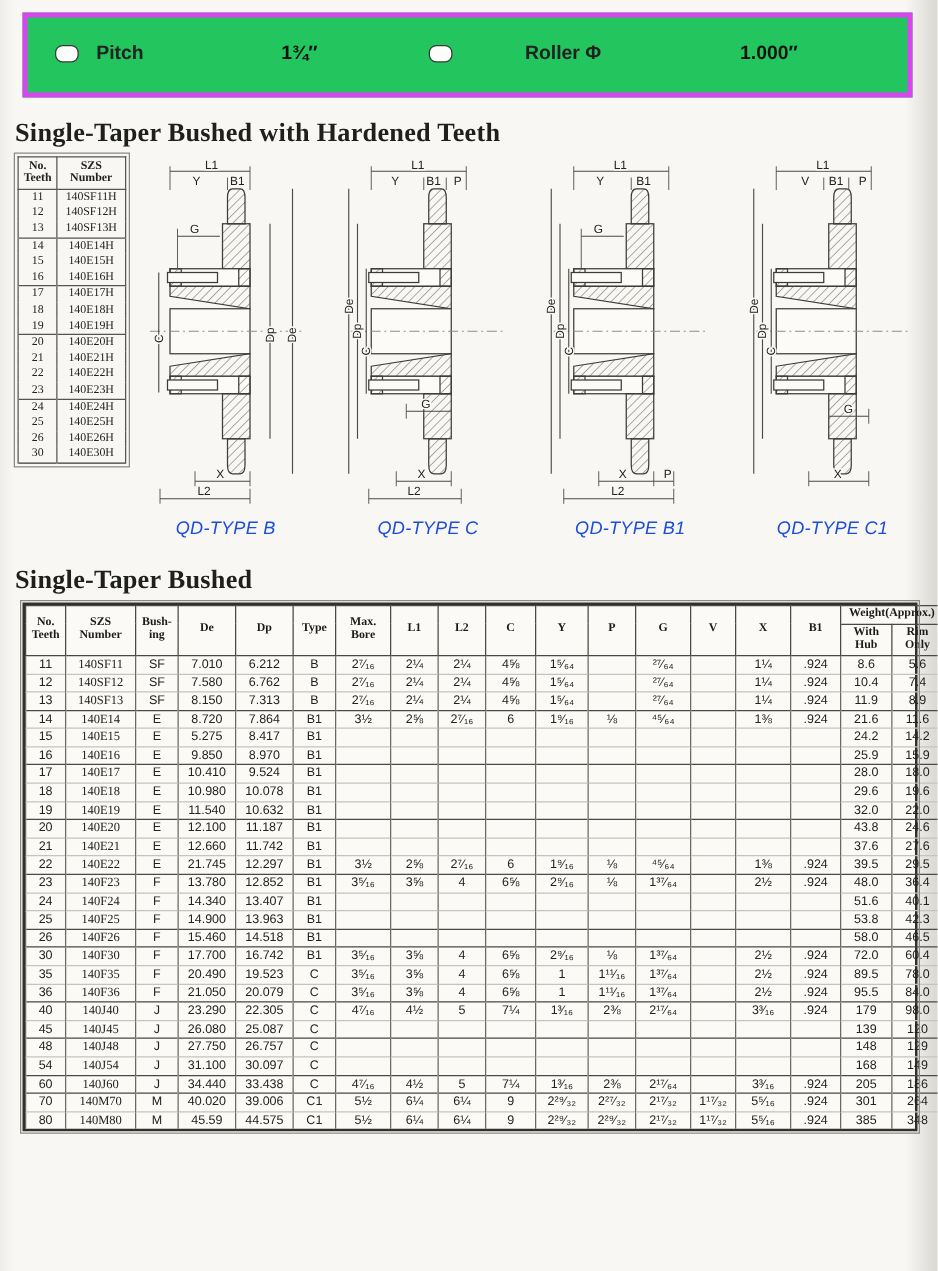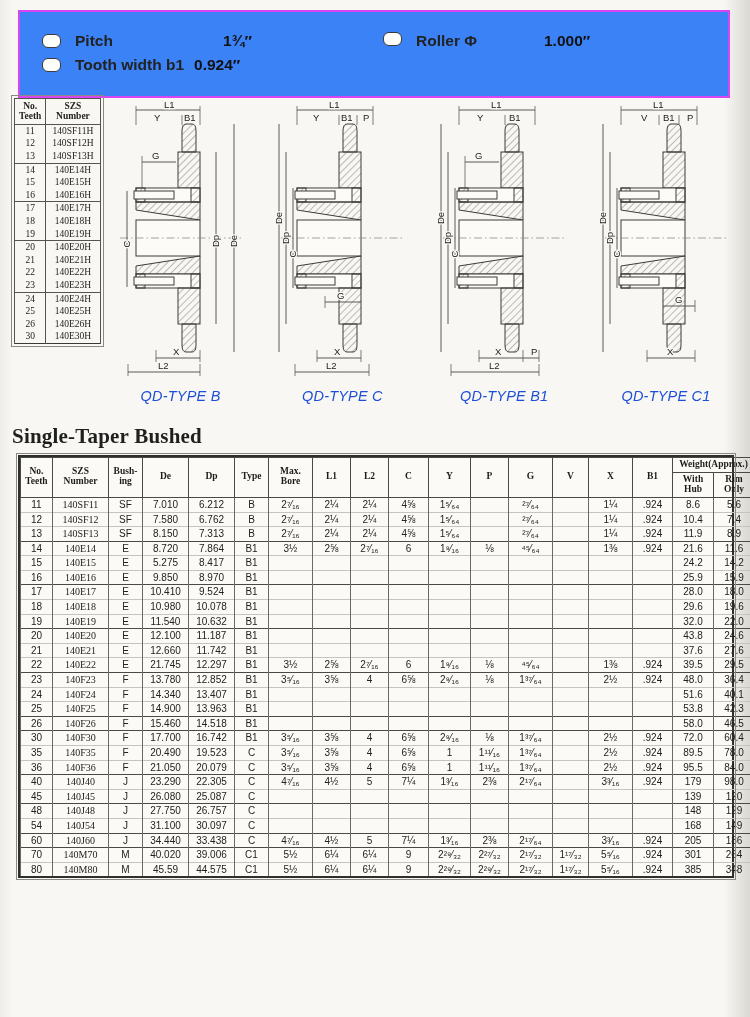"Pitch" .specbox { background: #3b82f6 -> #22c55e; border: 2px solid #d946ef -> 4px solid #d946ef }
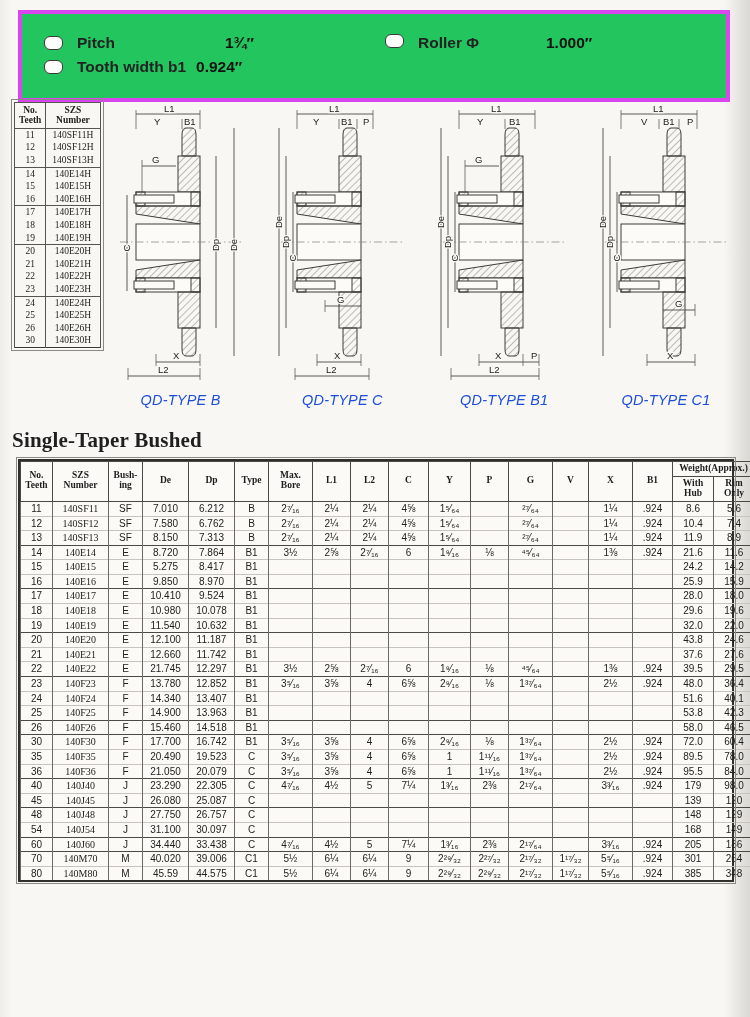"Roller Φ" .rollerblk { align-items: none -> center; gap: none -> 44px; margin-left: 42px -> none }
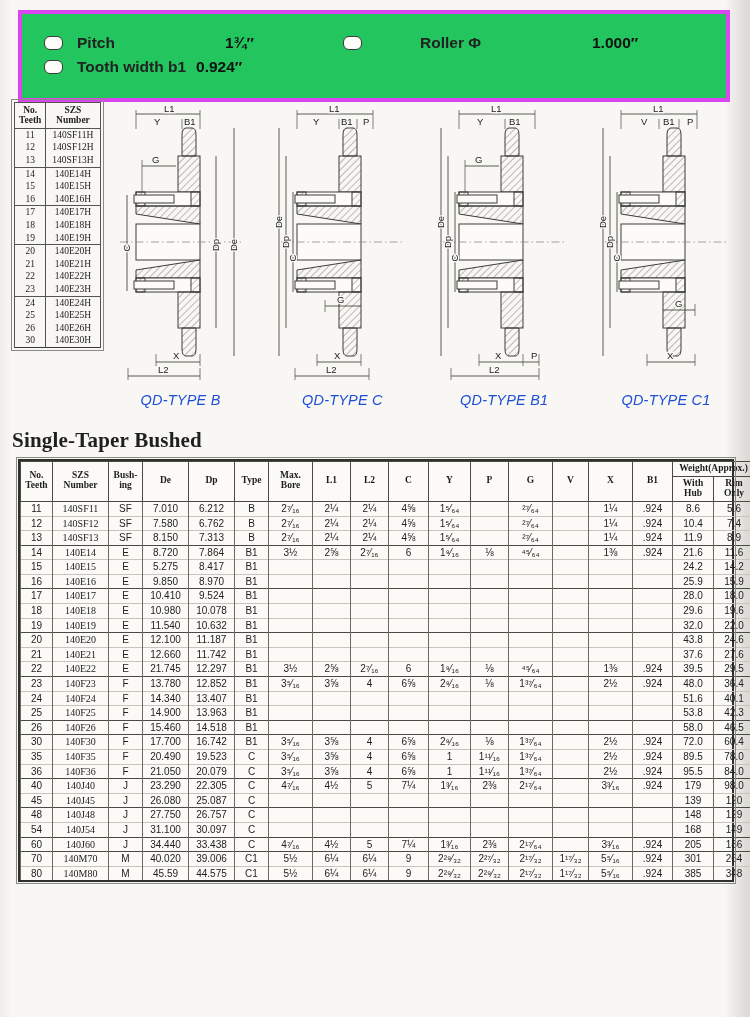"Tooth width b1" div.specrow { html: <div> <span></span> <span>Tooth width b1</span> <span>0.924″</span> </div> -> none }
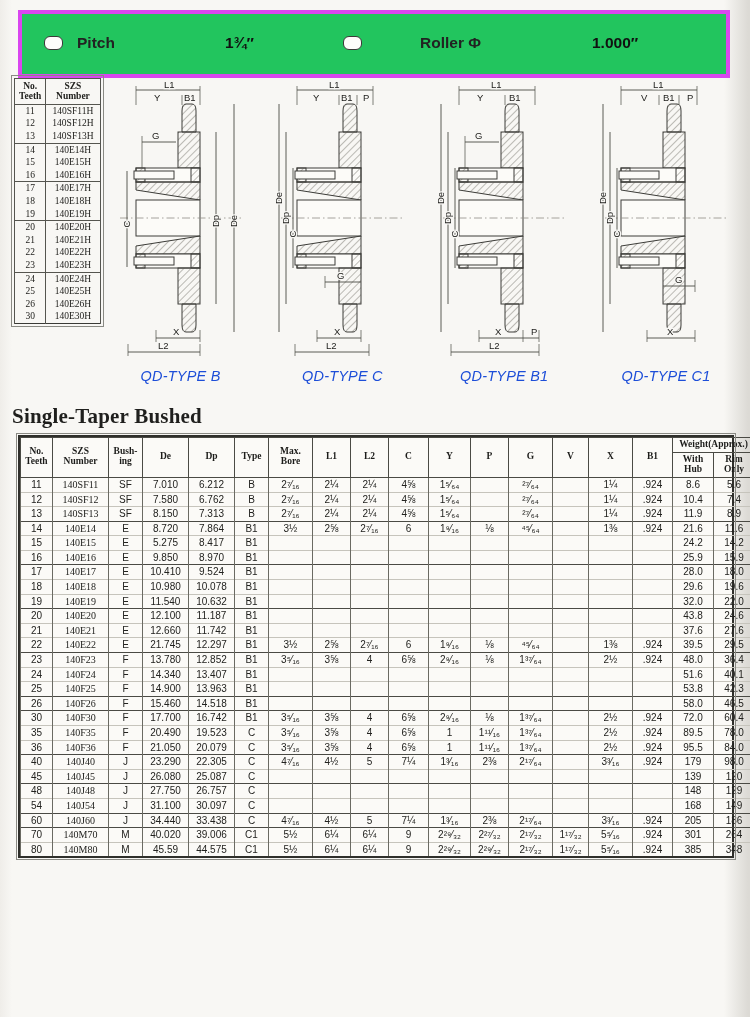"Single-Taper Bushed with Hardened Teeth" div.sechead { html: none -> <div>Single-Taper Bushed with Hardened Teeth</div> }
